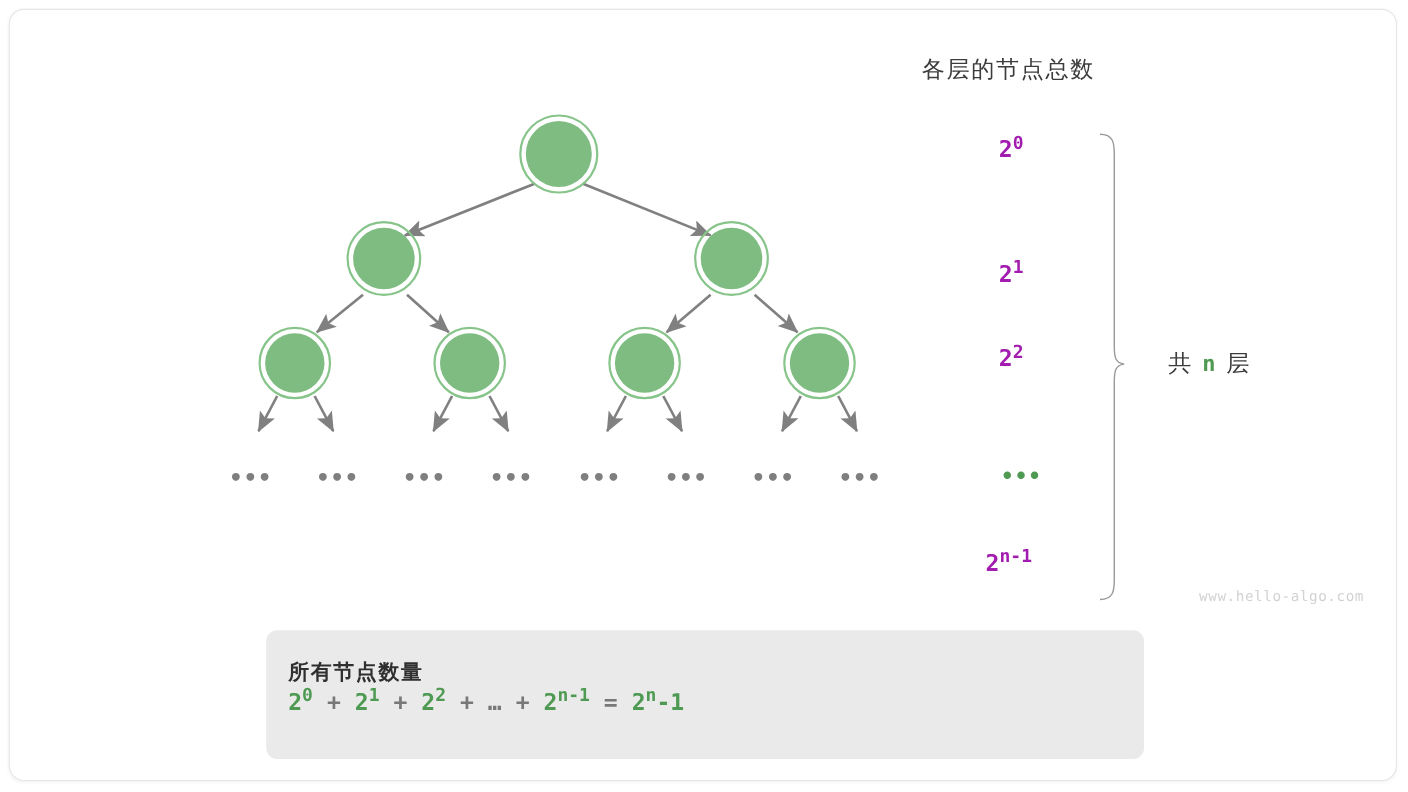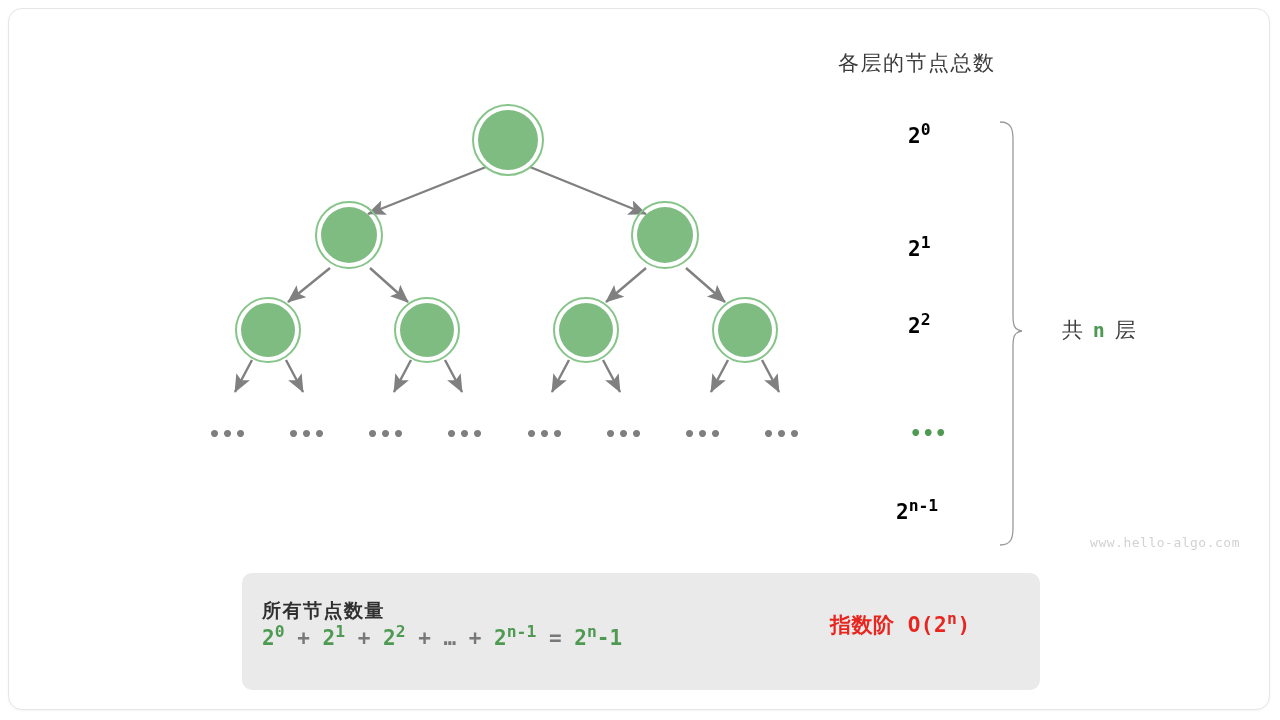"20" .level-label { color: #000000 -> #a21caf }
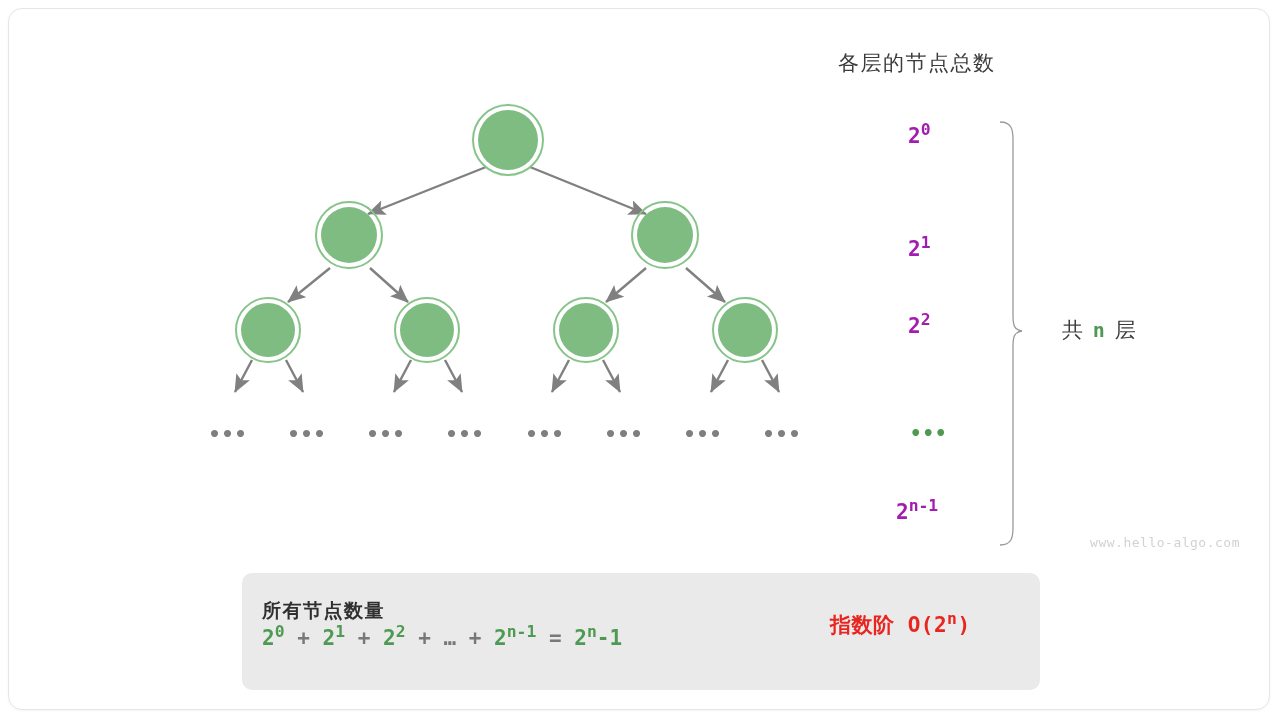"指数阶 O(2n)" div.sum-red { html: <div> <span>指数阶</span> <span><span>O(2</span><sup>n</sup><span>)</span></span> </div> -> none }
